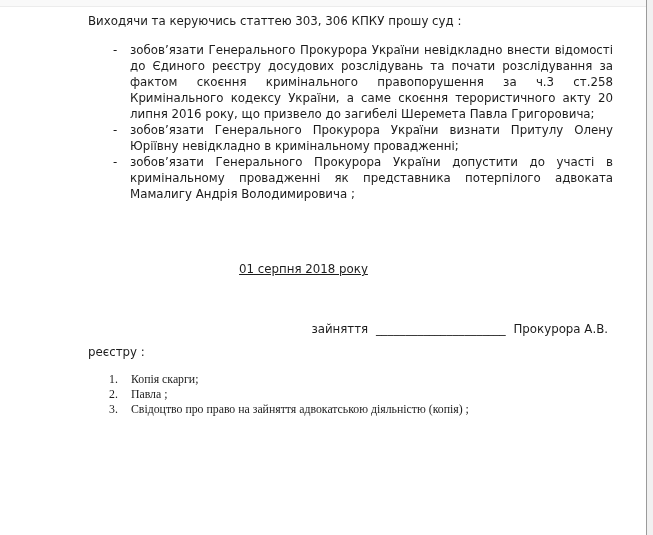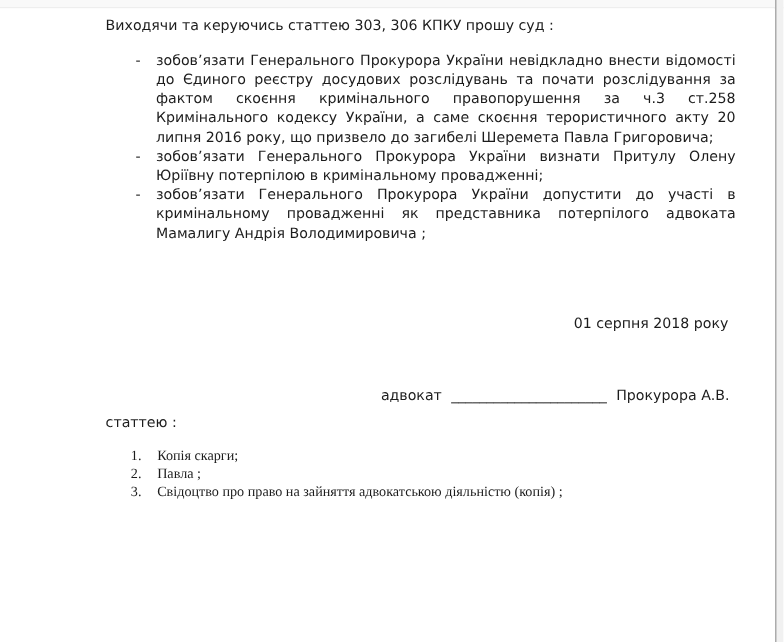"зобов’язати Генерального Прокурора України визнати" span { text: потерпілою -> невідкладно }
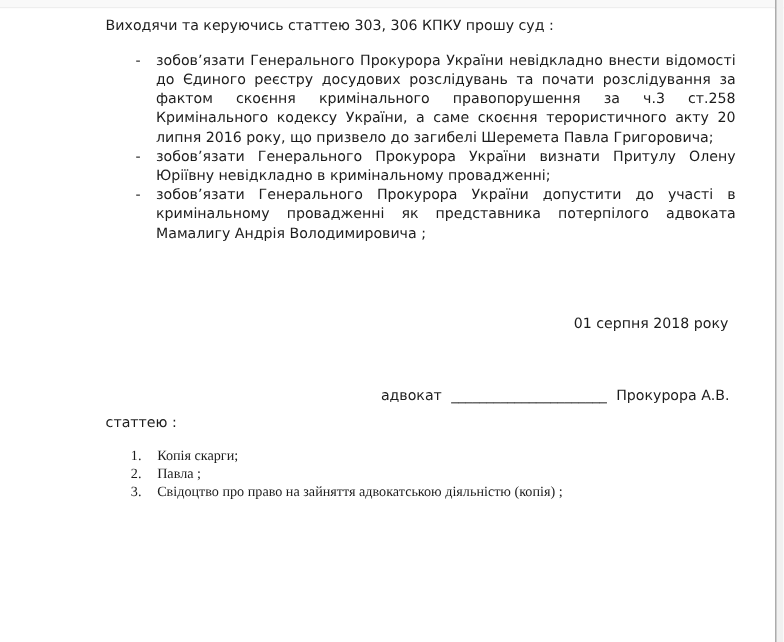"01 серпня 2018 року" .date-line { text-align: right -> center; text-decoration: none -> underline }
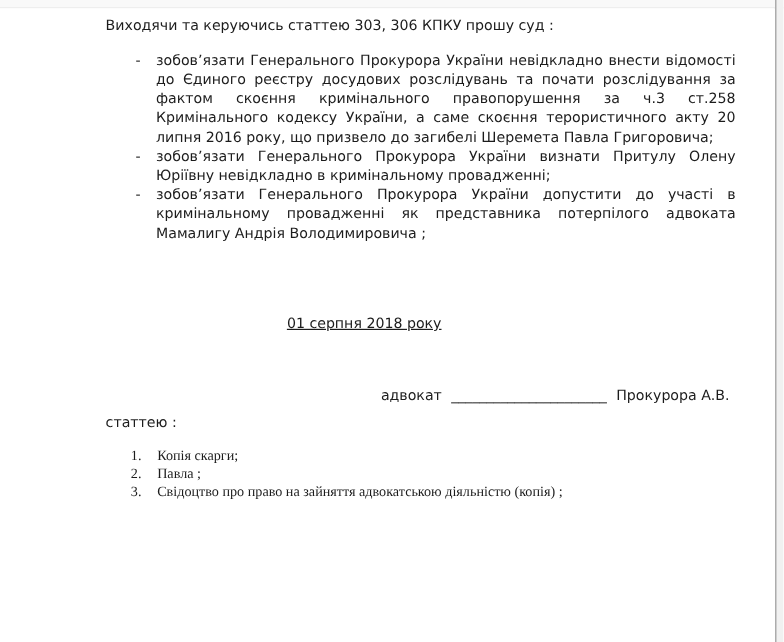"адвокат" span { text: адвокат -> зайняття }
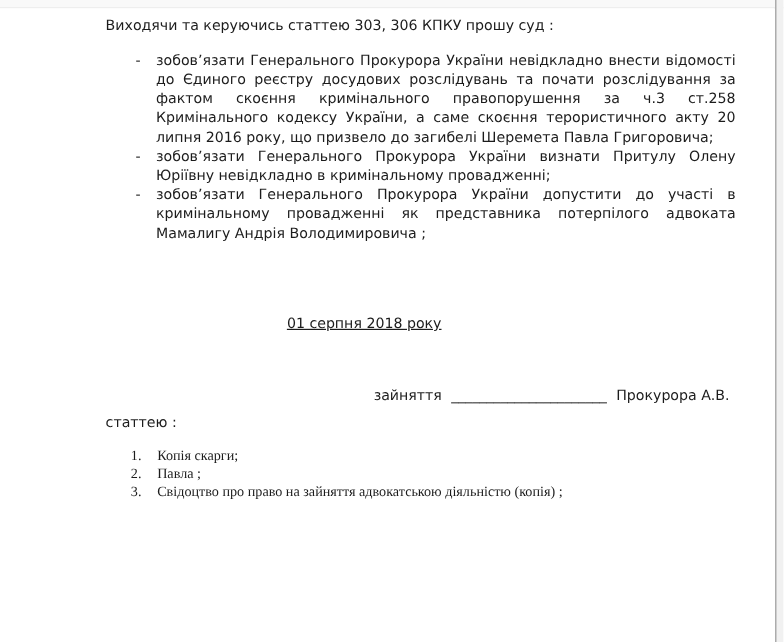"статтею :" div.attachments-label { text: статтею -> реєстру }
